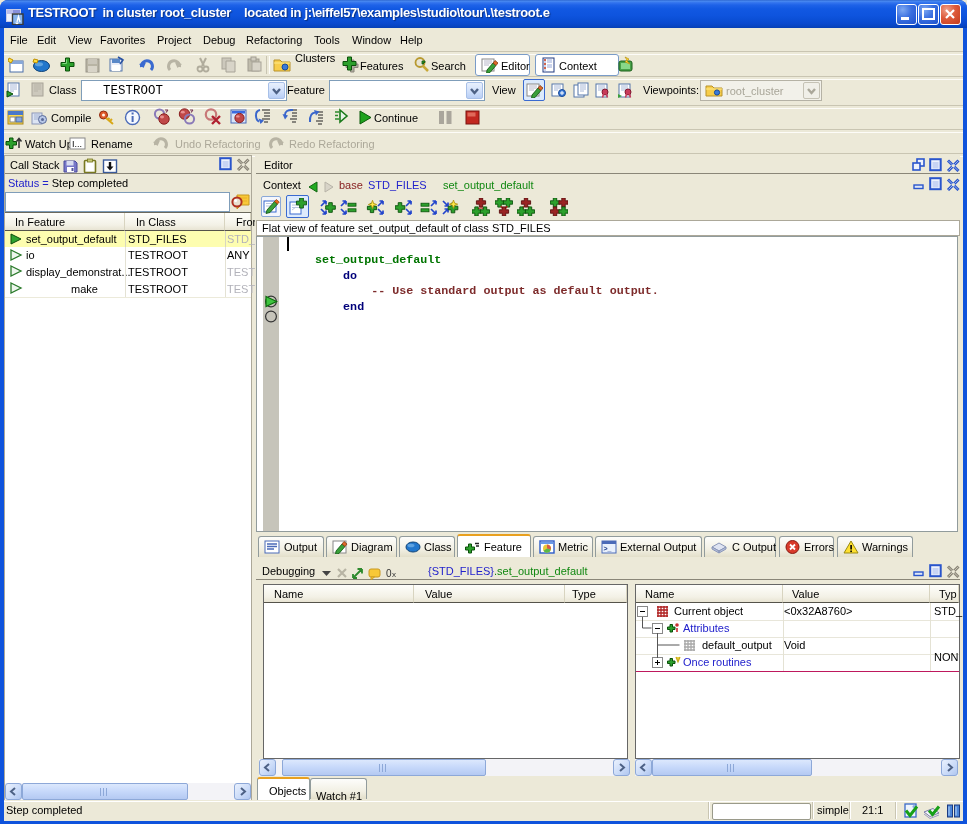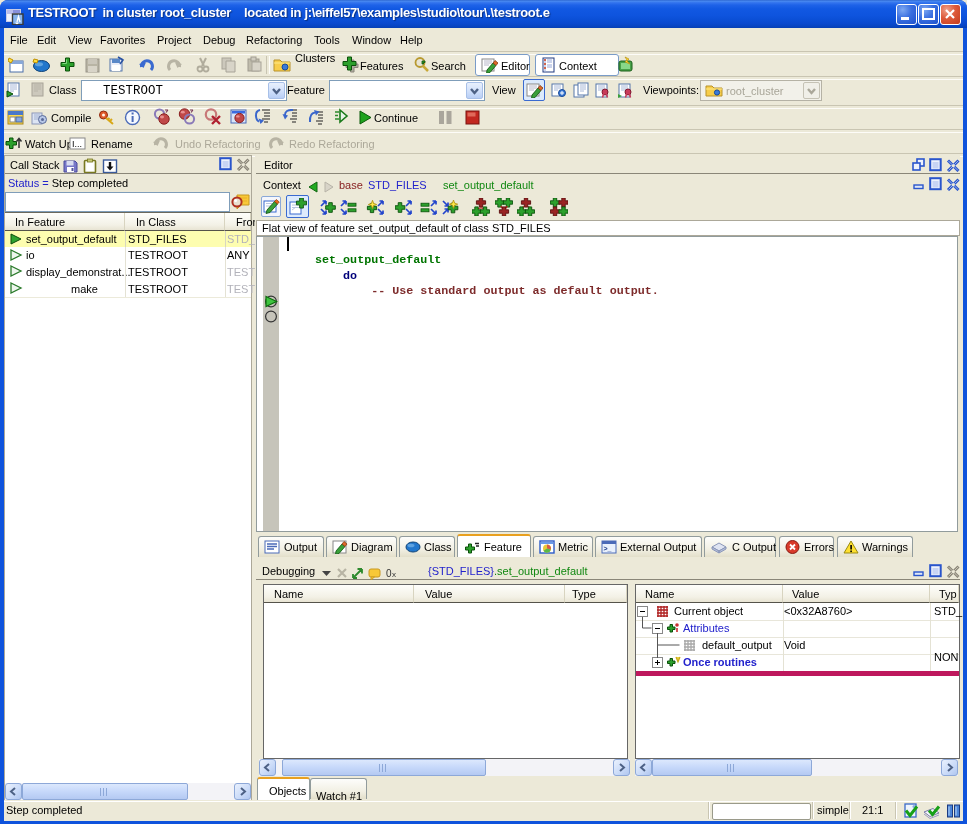"end" div { html: none -> <div><span>&nbsp;&nbsp;&nbsp;&nbsp;&nbsp;&nbsp;&nbsp;&nbsp;end</span></div> }
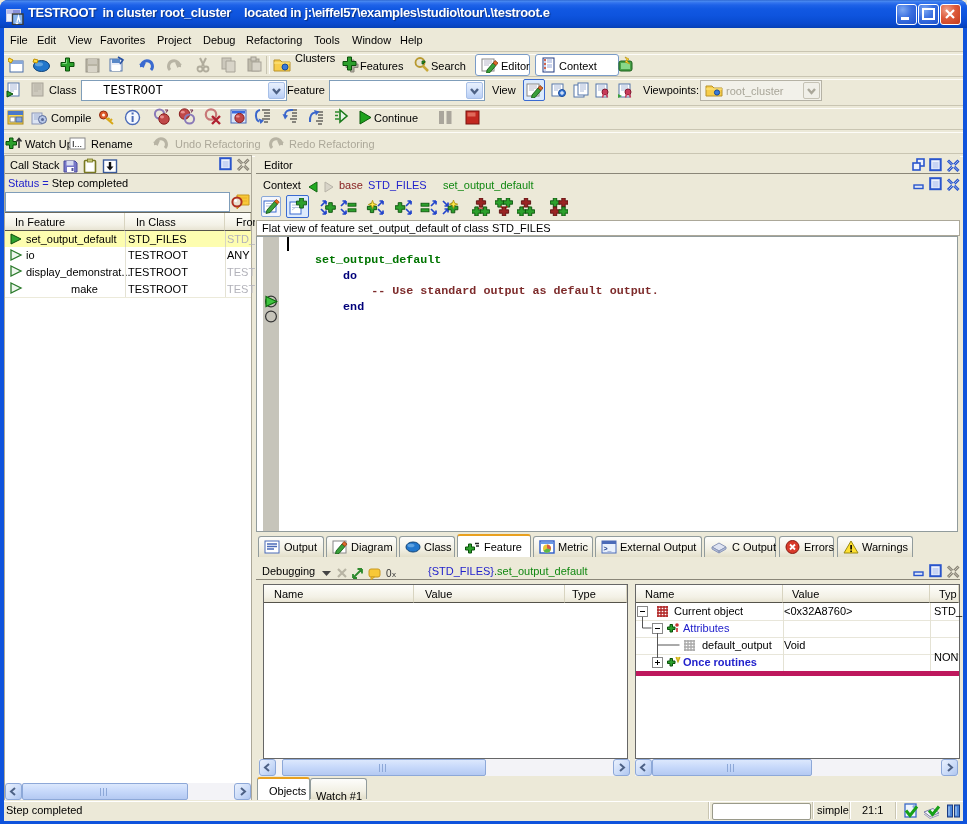"Once routines" div.abs { border-bottom: 5px solid #be185d -> 1px solid #be185d; font-weight: bold -> none }
